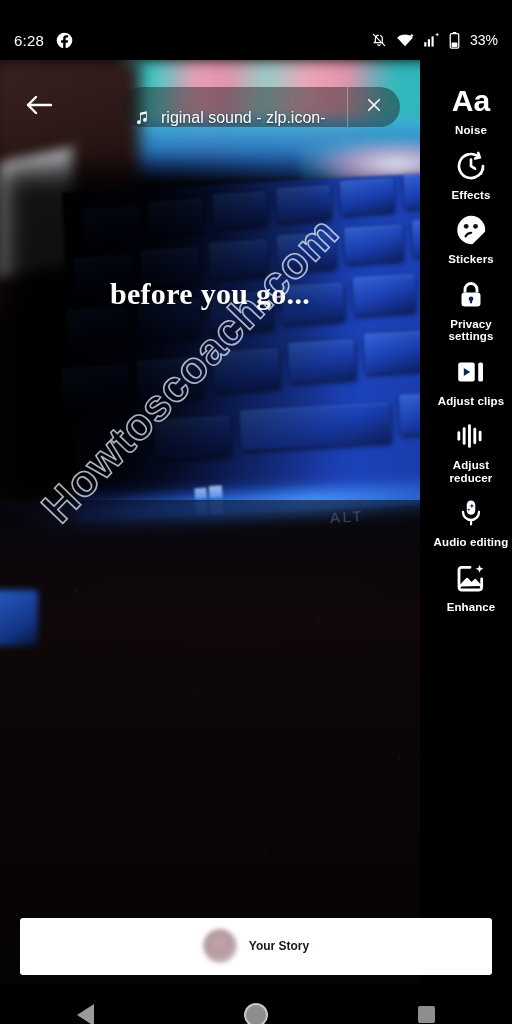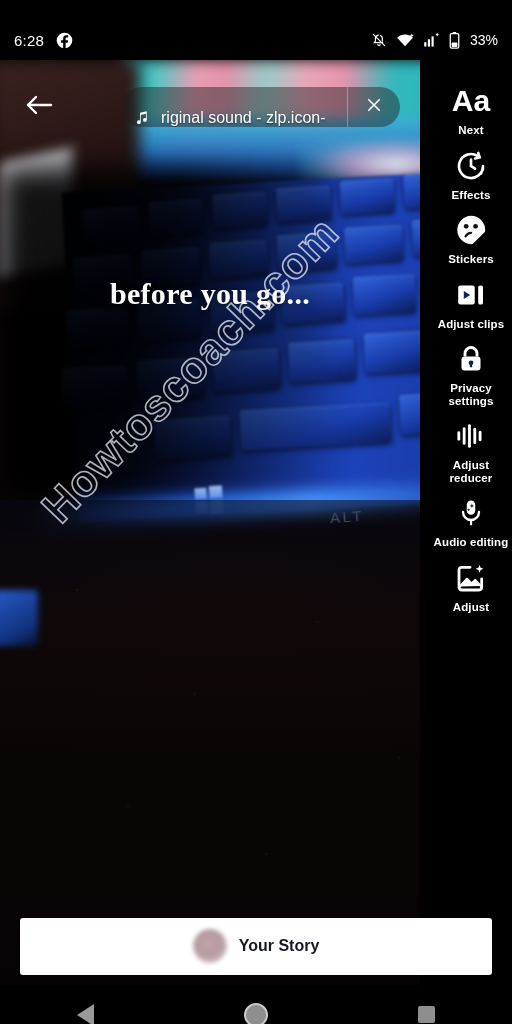"Next" span.lb { text: Next -> Noise }
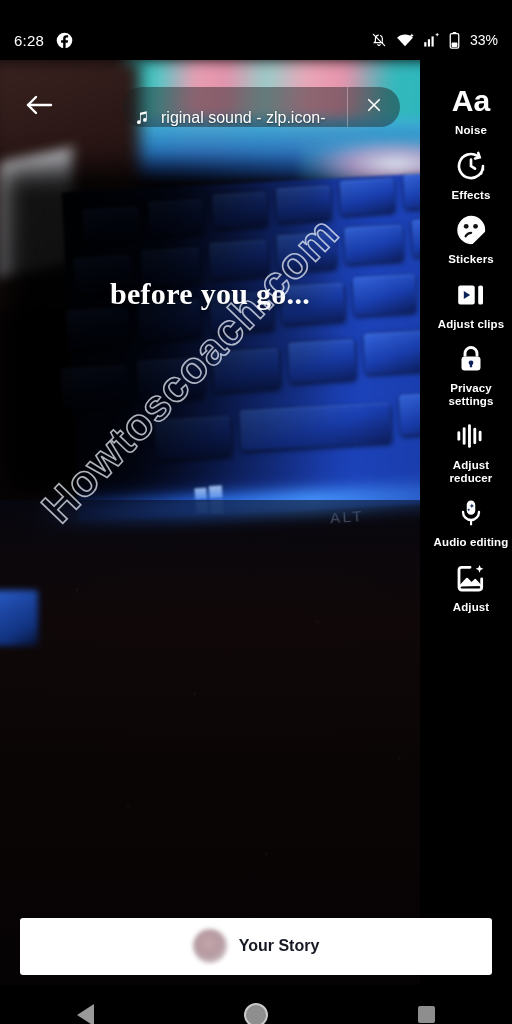"Adjust clips" div.tool { order: before "Privacy settings" -> after "Privacy settings" }
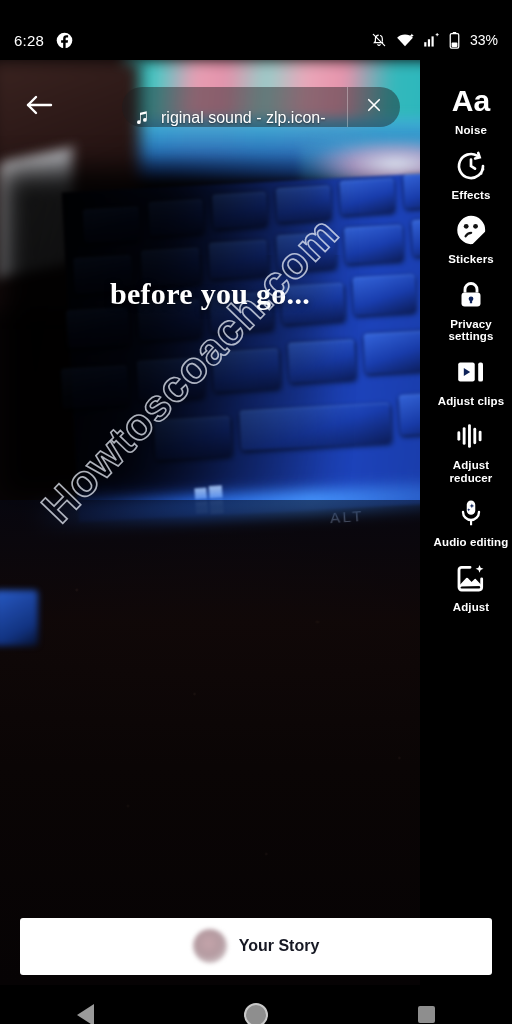"Adjust" span.lb { text: Adjust -> Enhance }
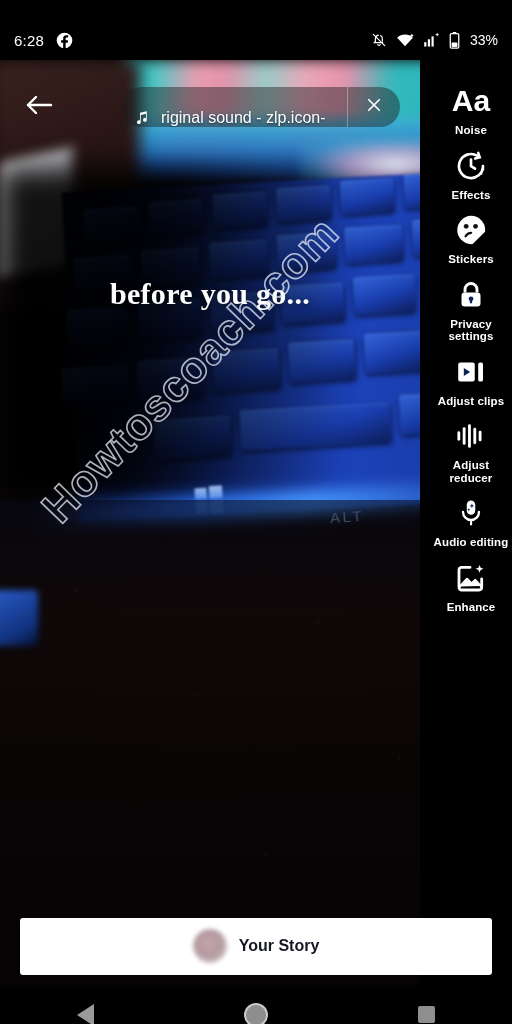"Your Story" .story-label { font-size: 16px -> 12px }
